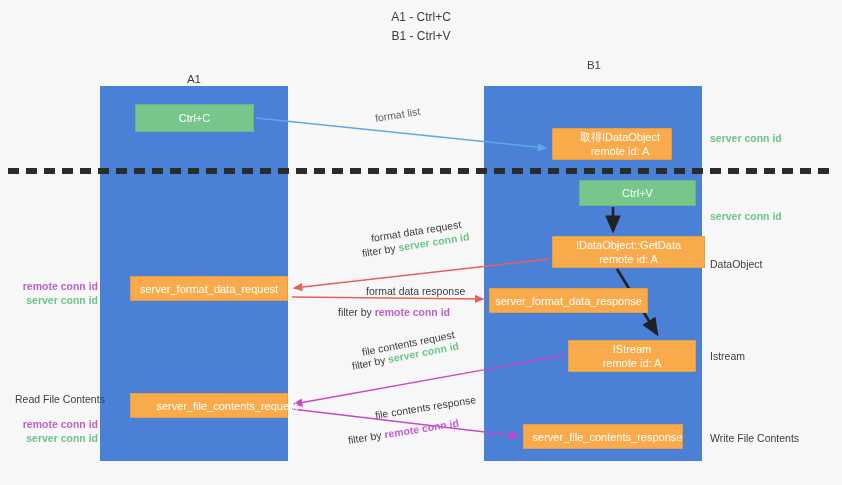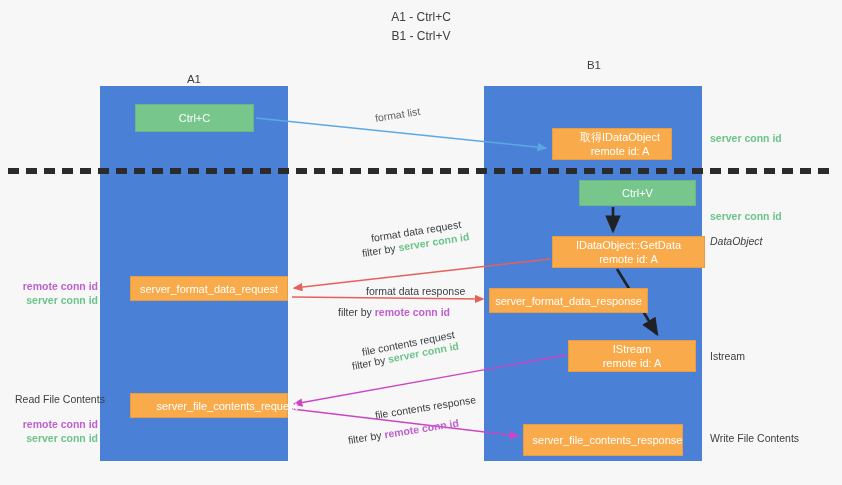"DataObject" #r-dataobject { font-style: italic -> none; top: 234px -> 257px }
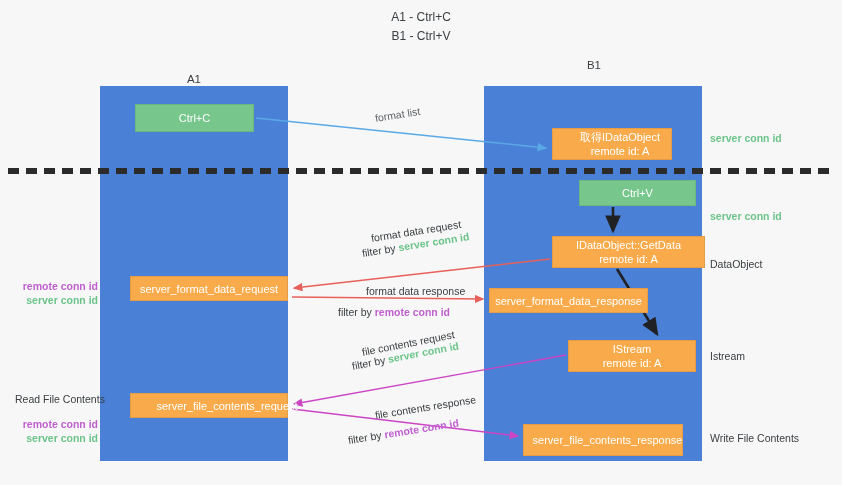"server_file_contents_response" #box-file-resp { height: 32px -> 25px }
